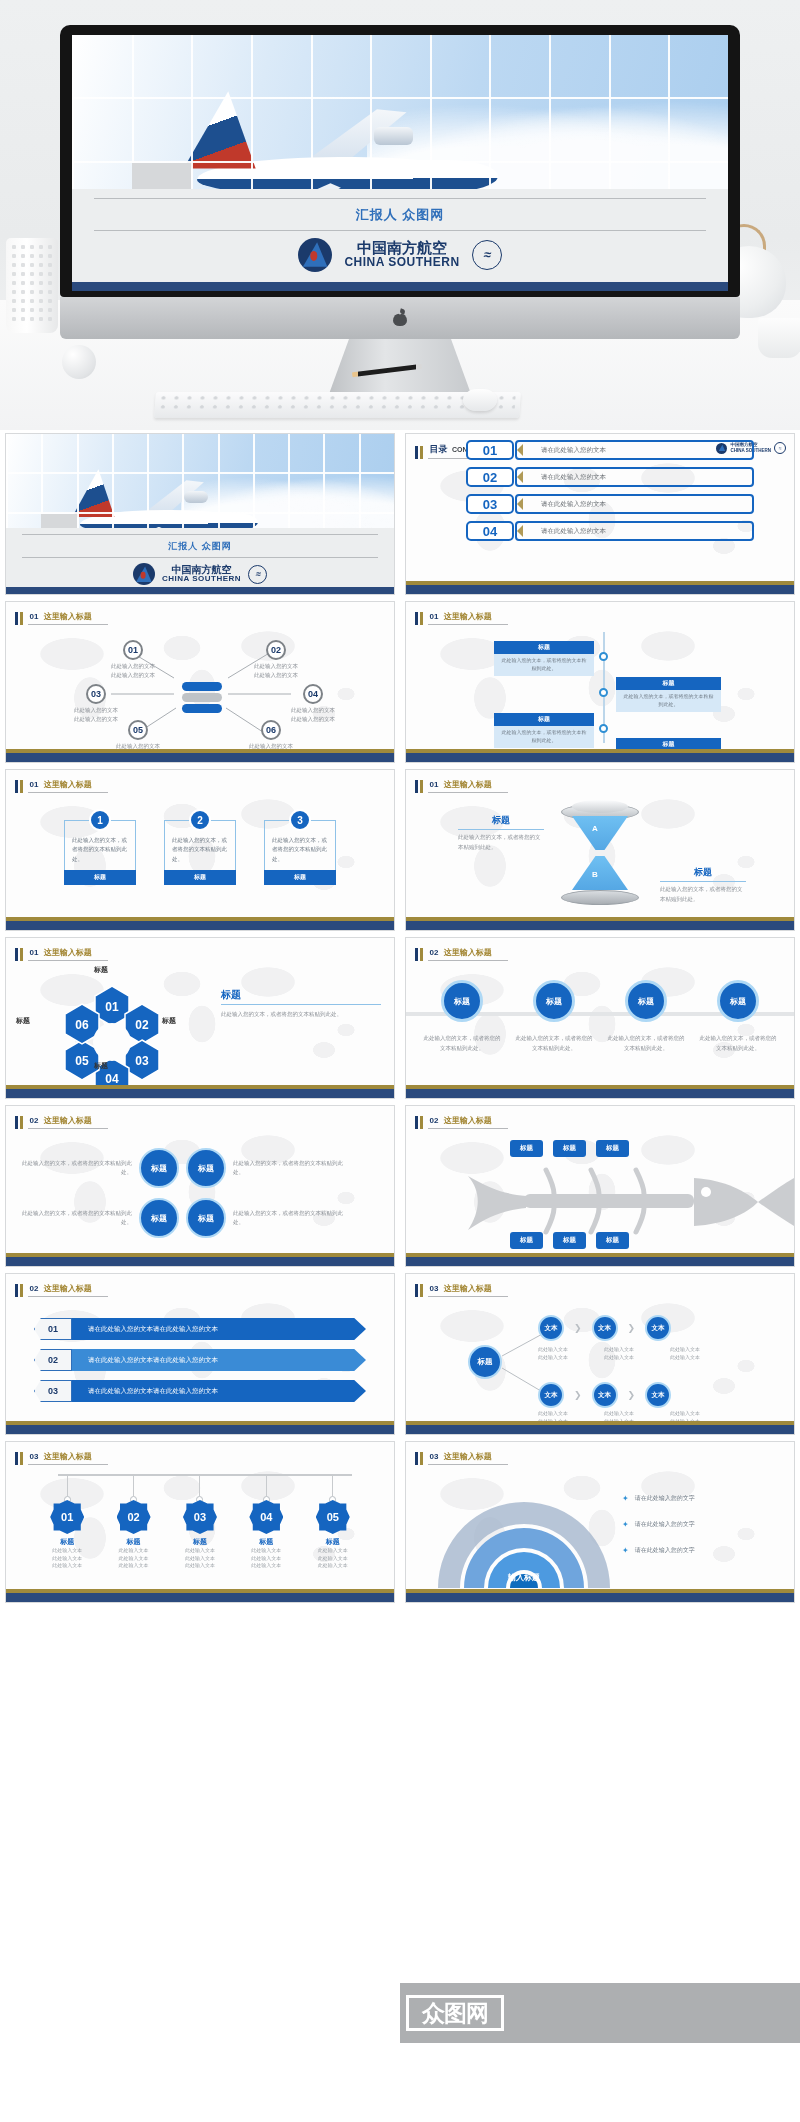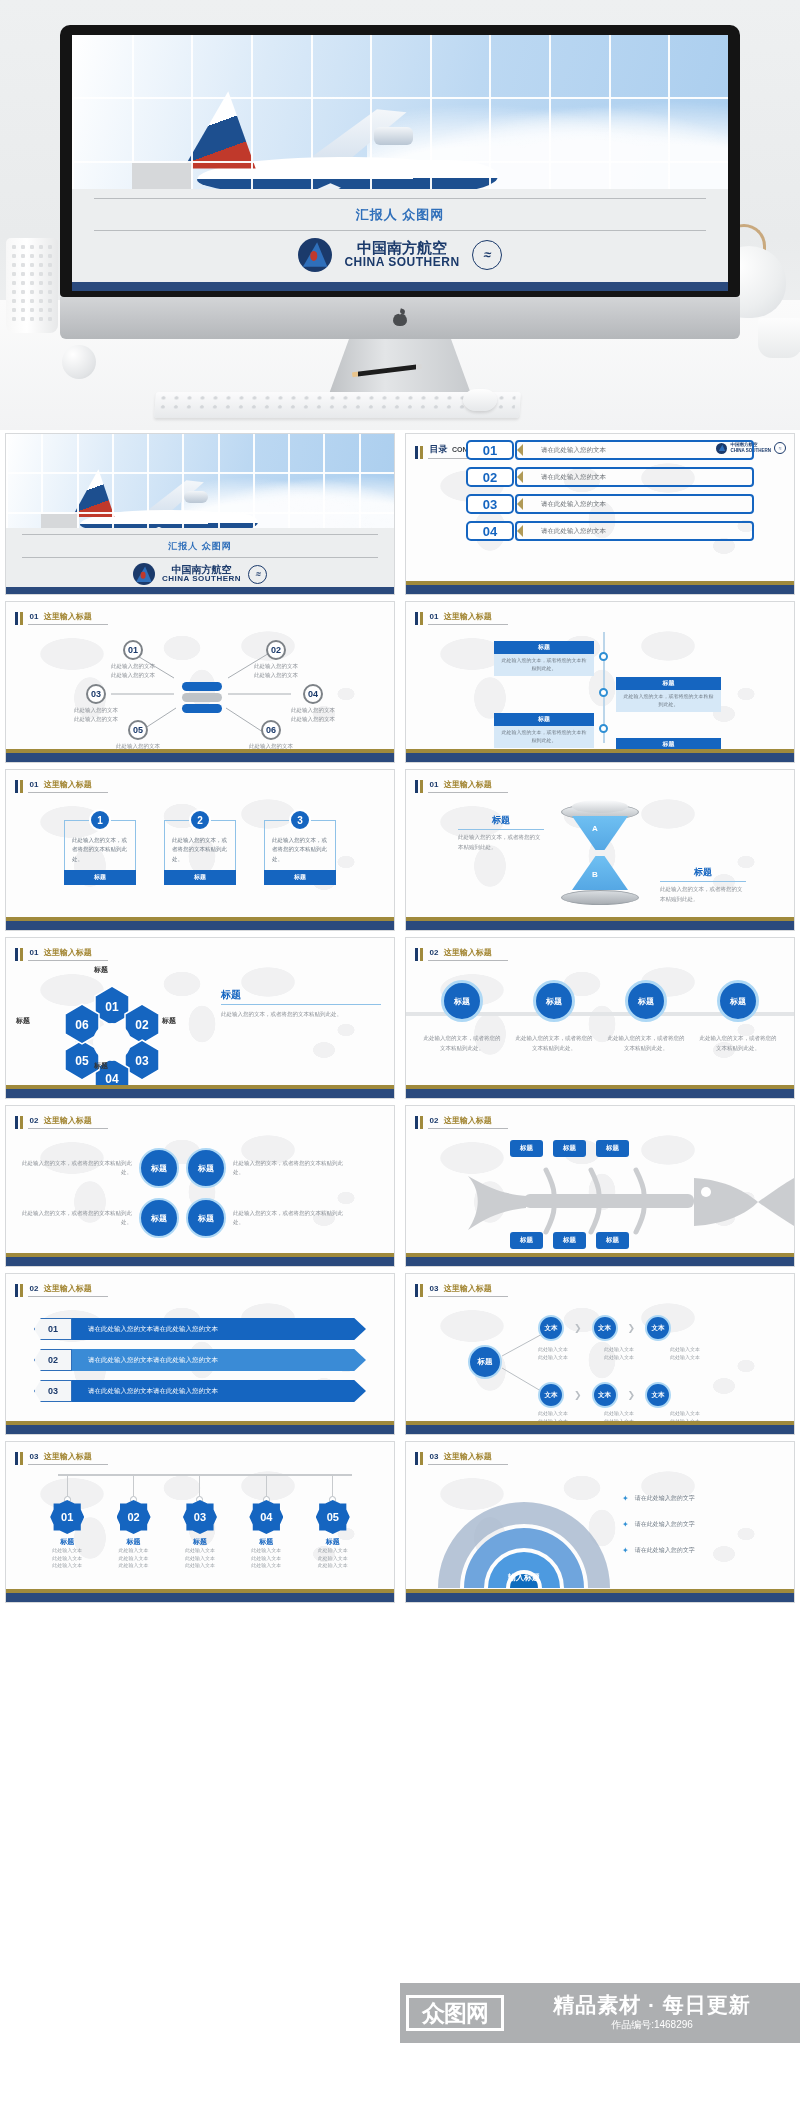"精品素材 · 每日更新" div.wm-right { html: <div> <div>精品素材 · 每日更新</div> <div>作品编号:1468296</div> </div> -> none }
